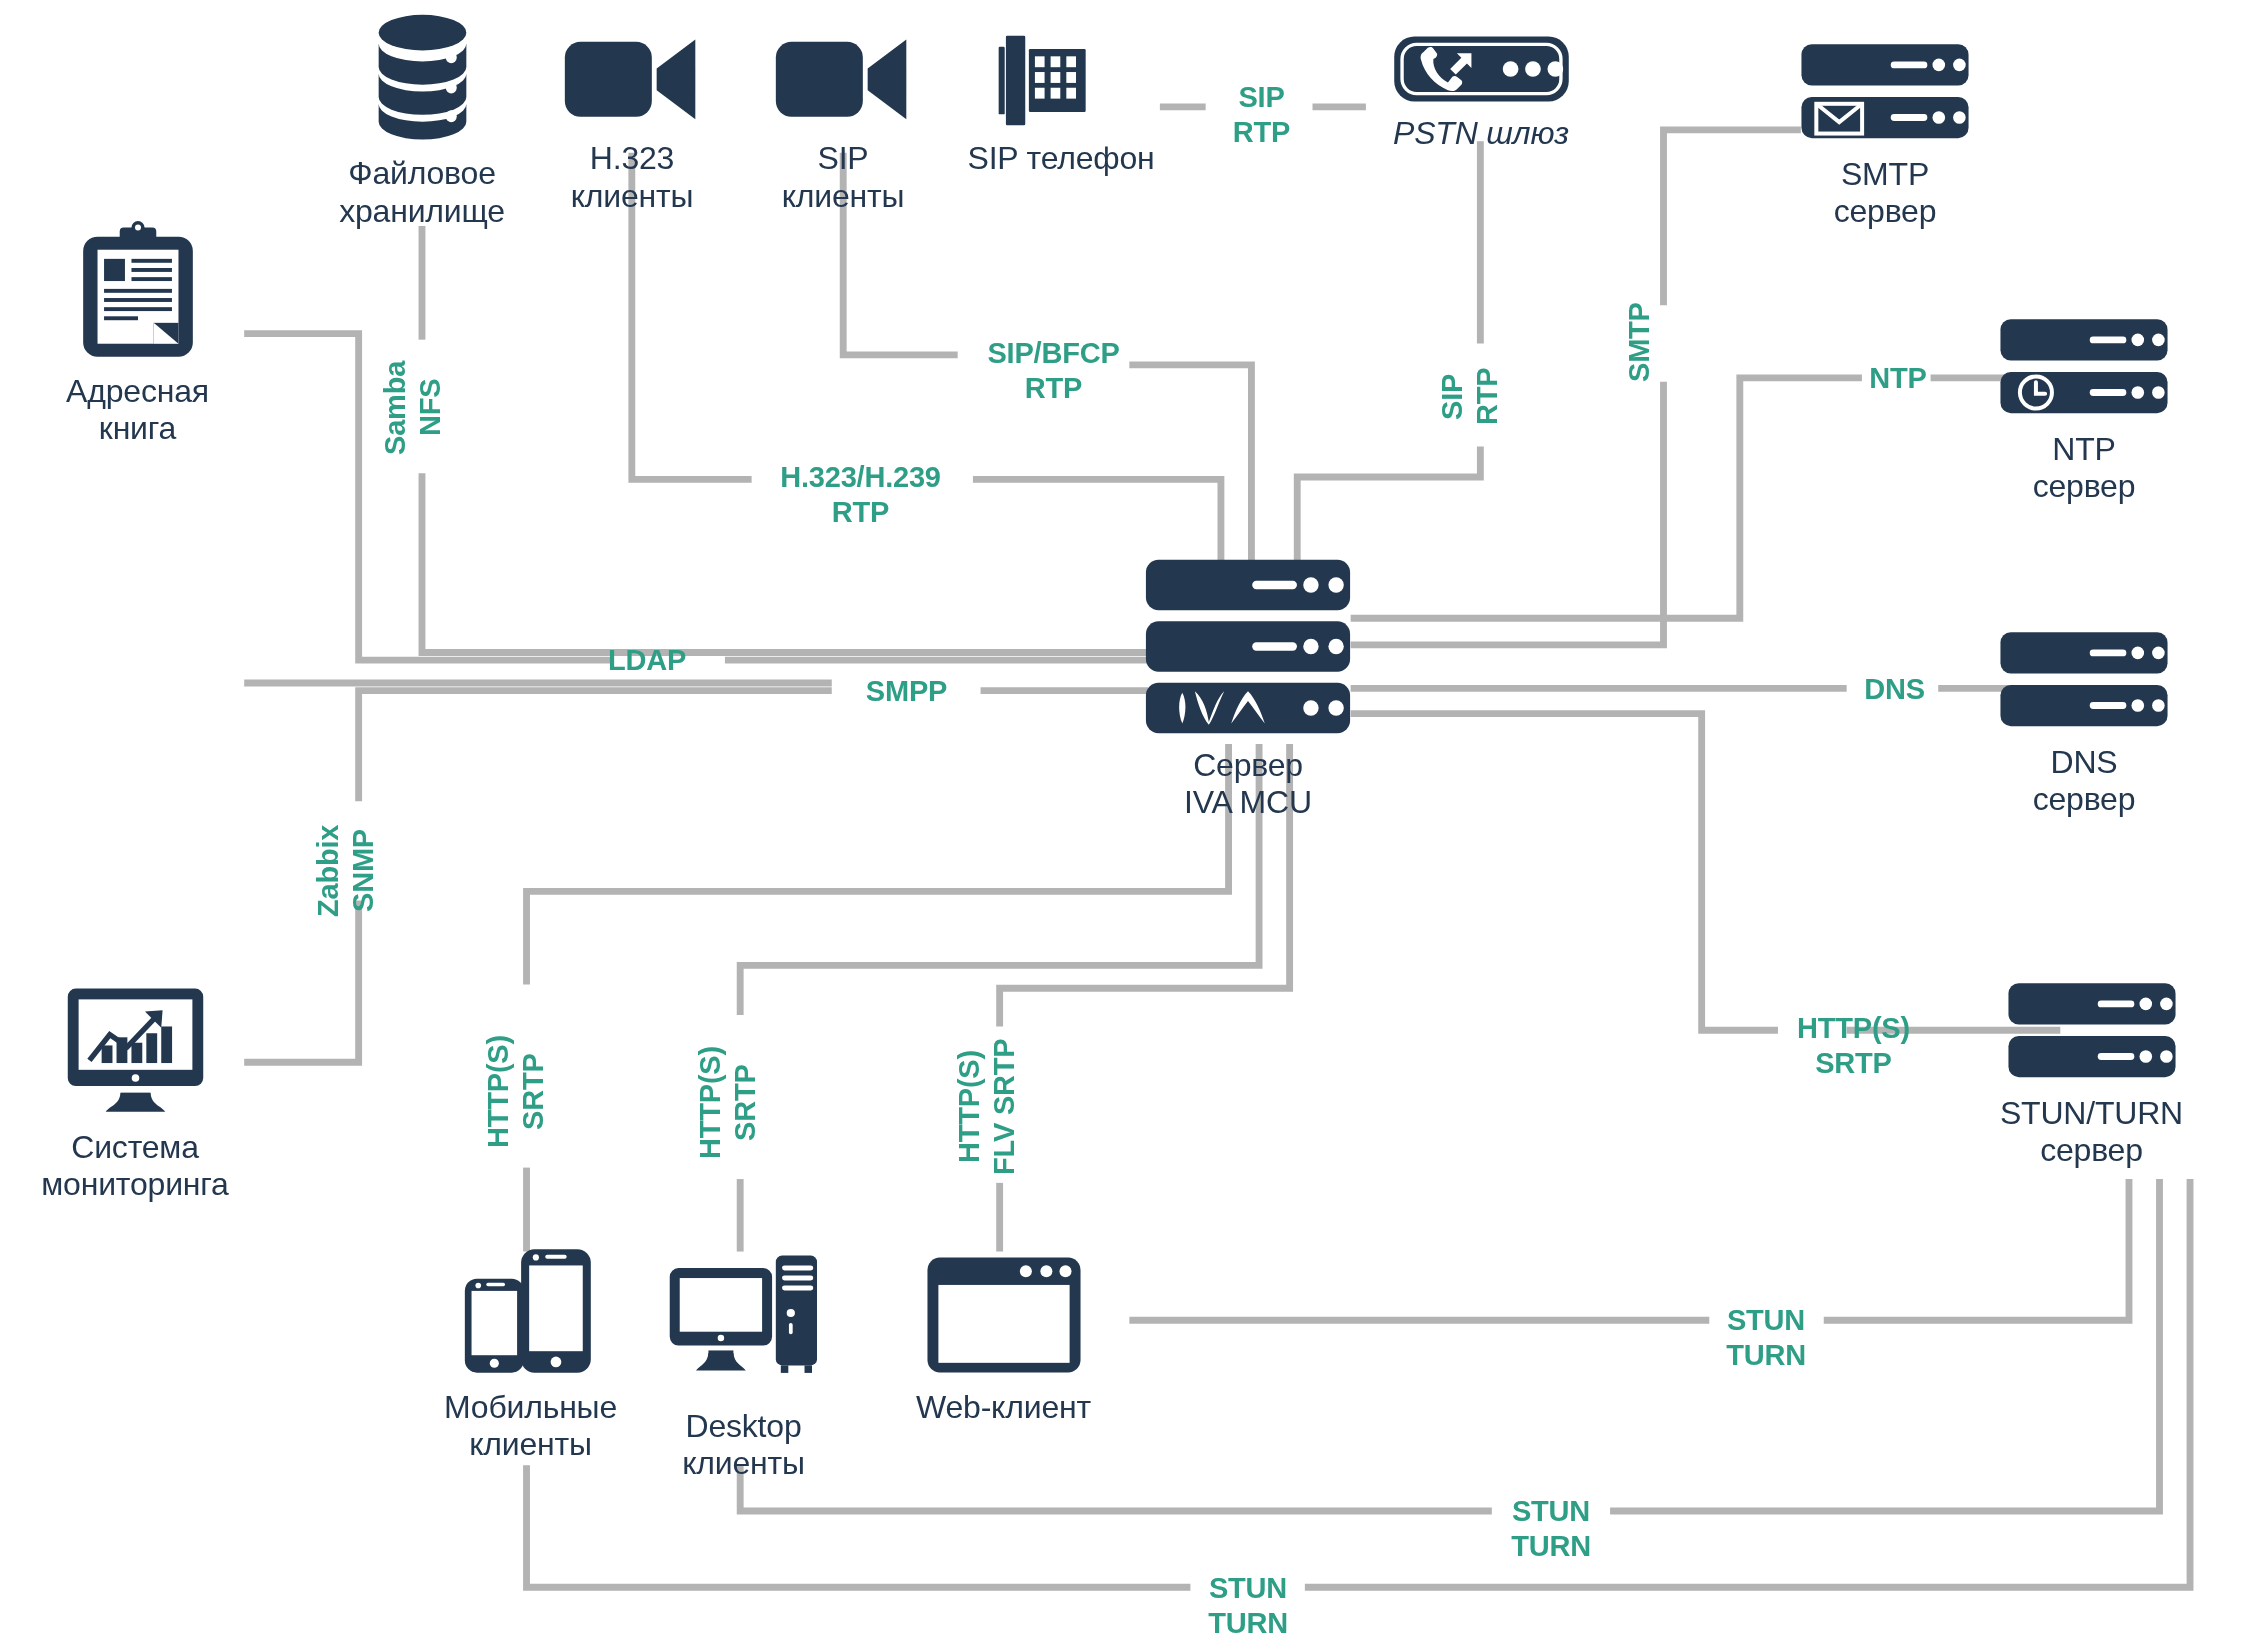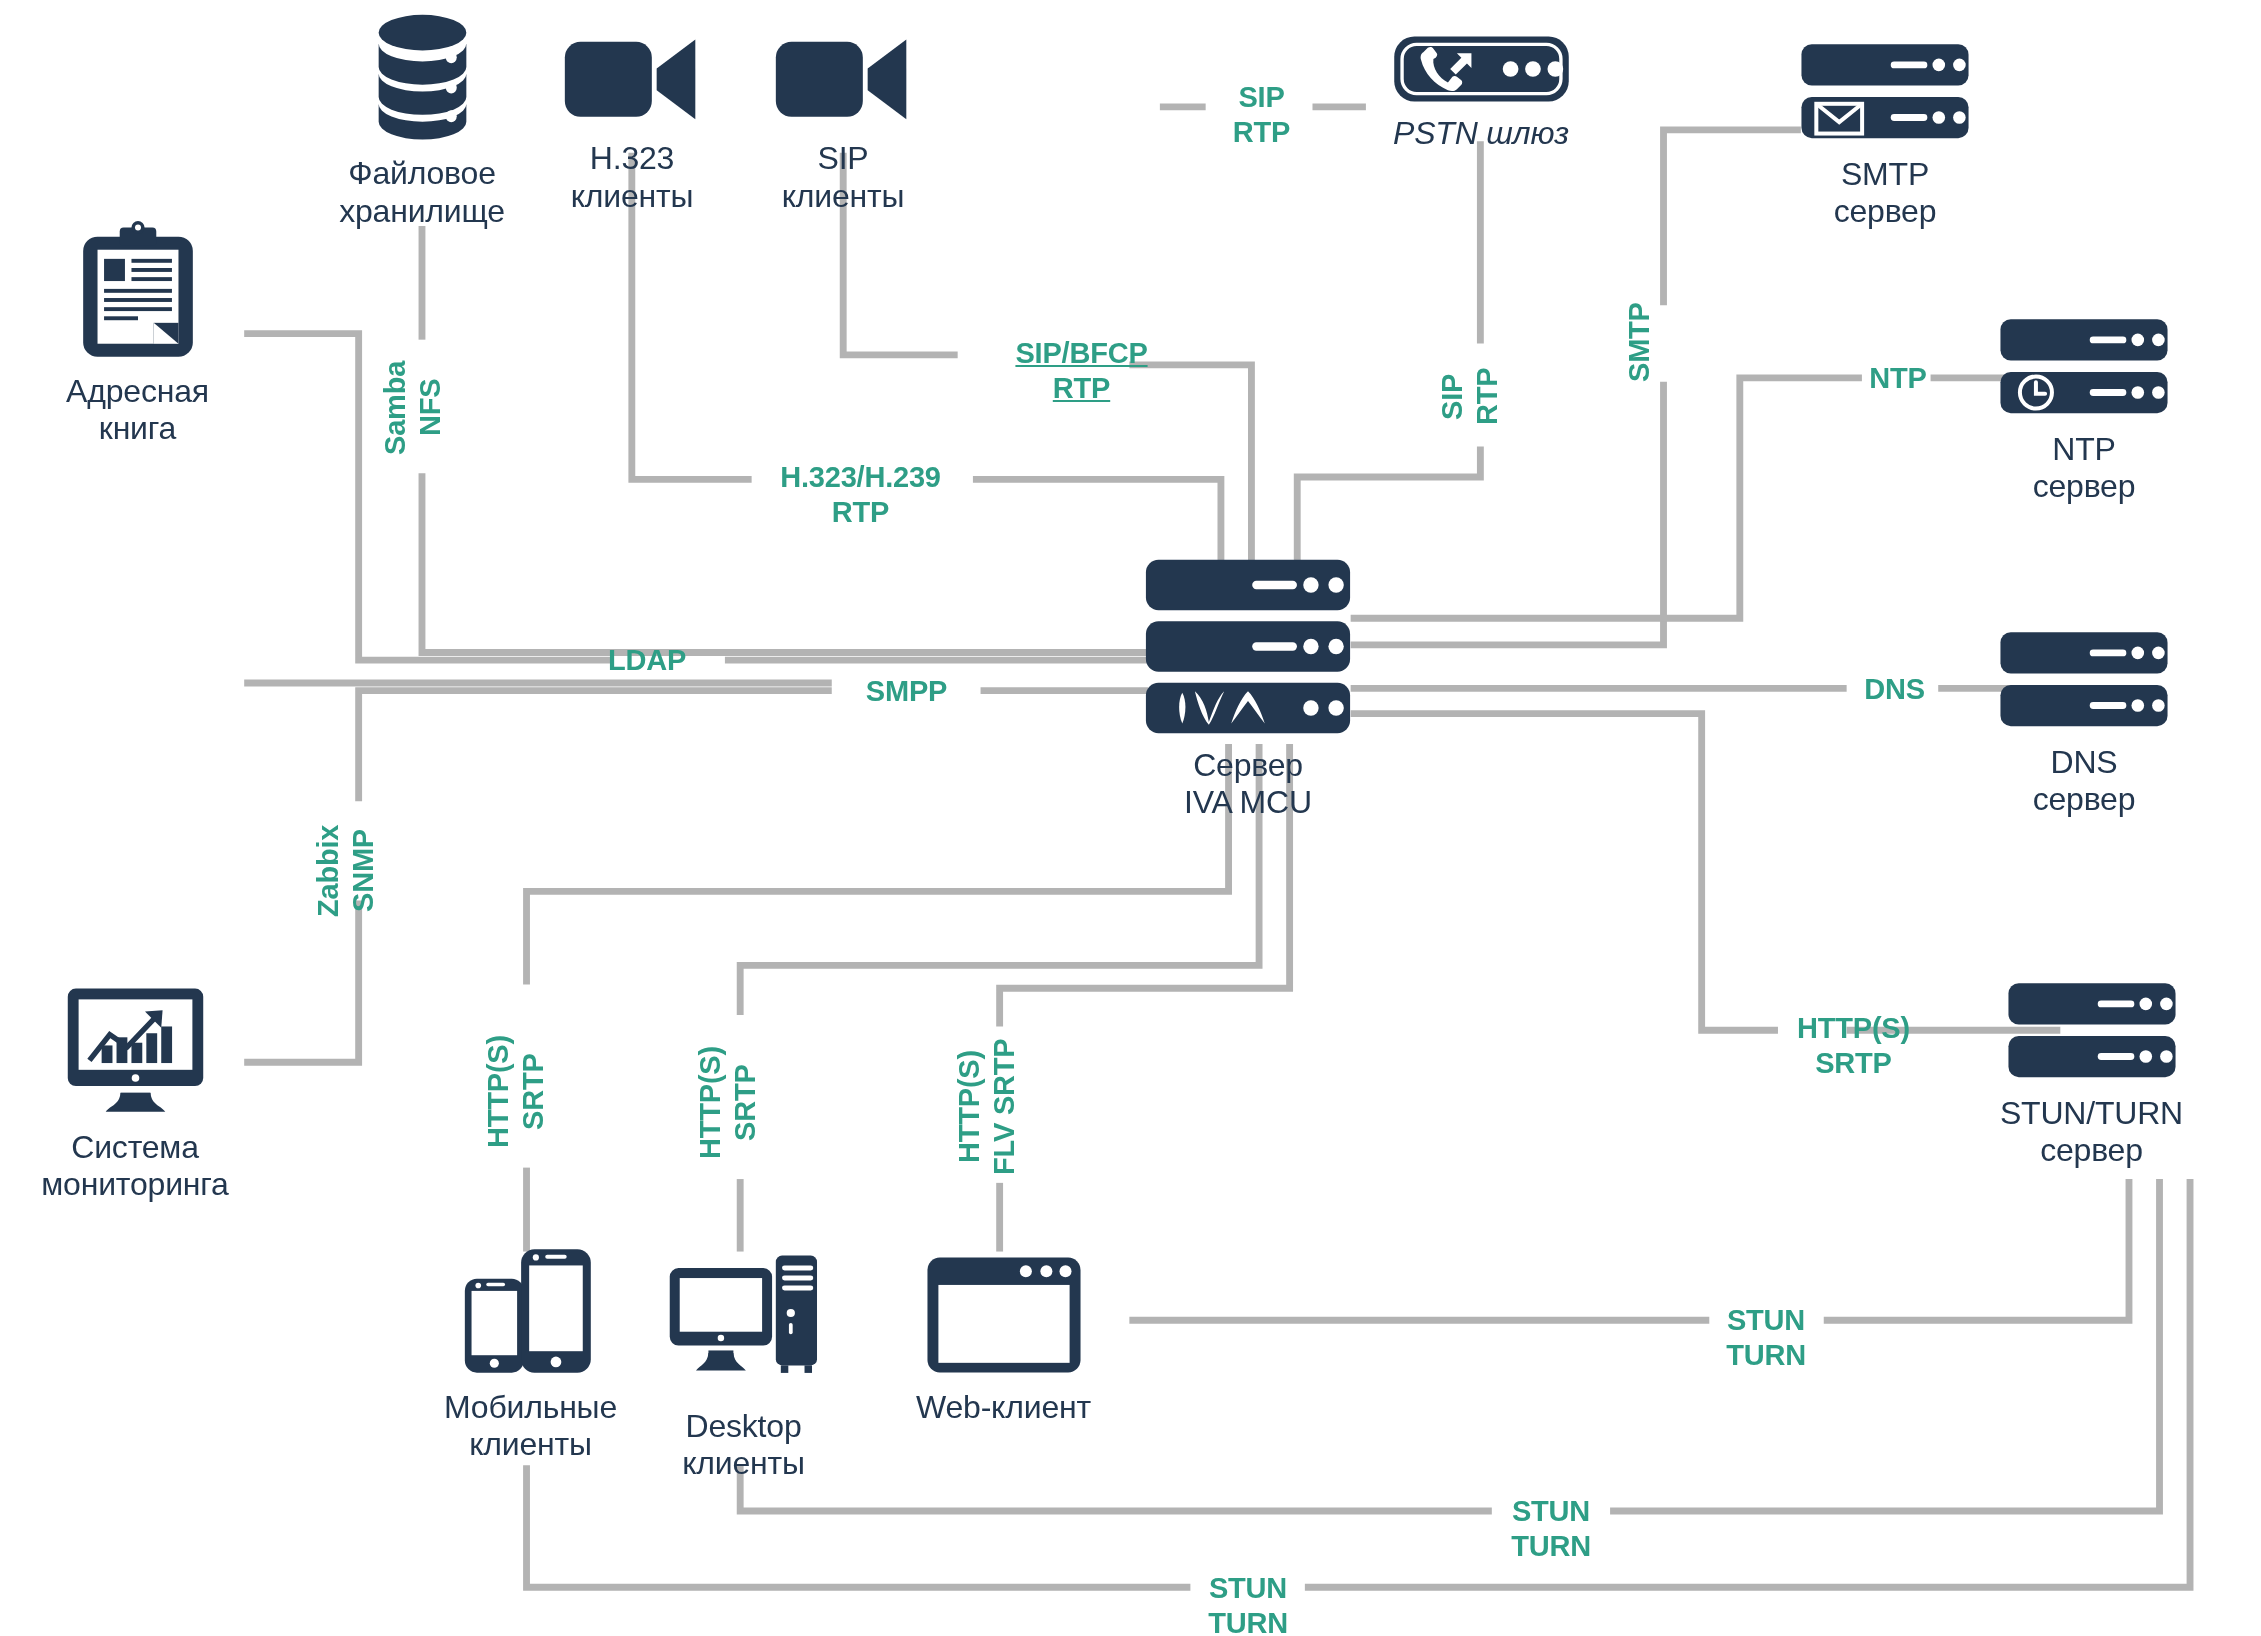"SIP телефон" div.node { html: none -> <div> <svg> <g> <rect></rect> <rect></rect> <rect></rect> </g> <g> <rect></rect> <rect></rect> <rect></rect> <rect></rect> <rect></rect> <rect></rect> <rect></rect> <rect></rect> <rect></rect> </g> </svg> <div>SIP телефон</div> </div> }
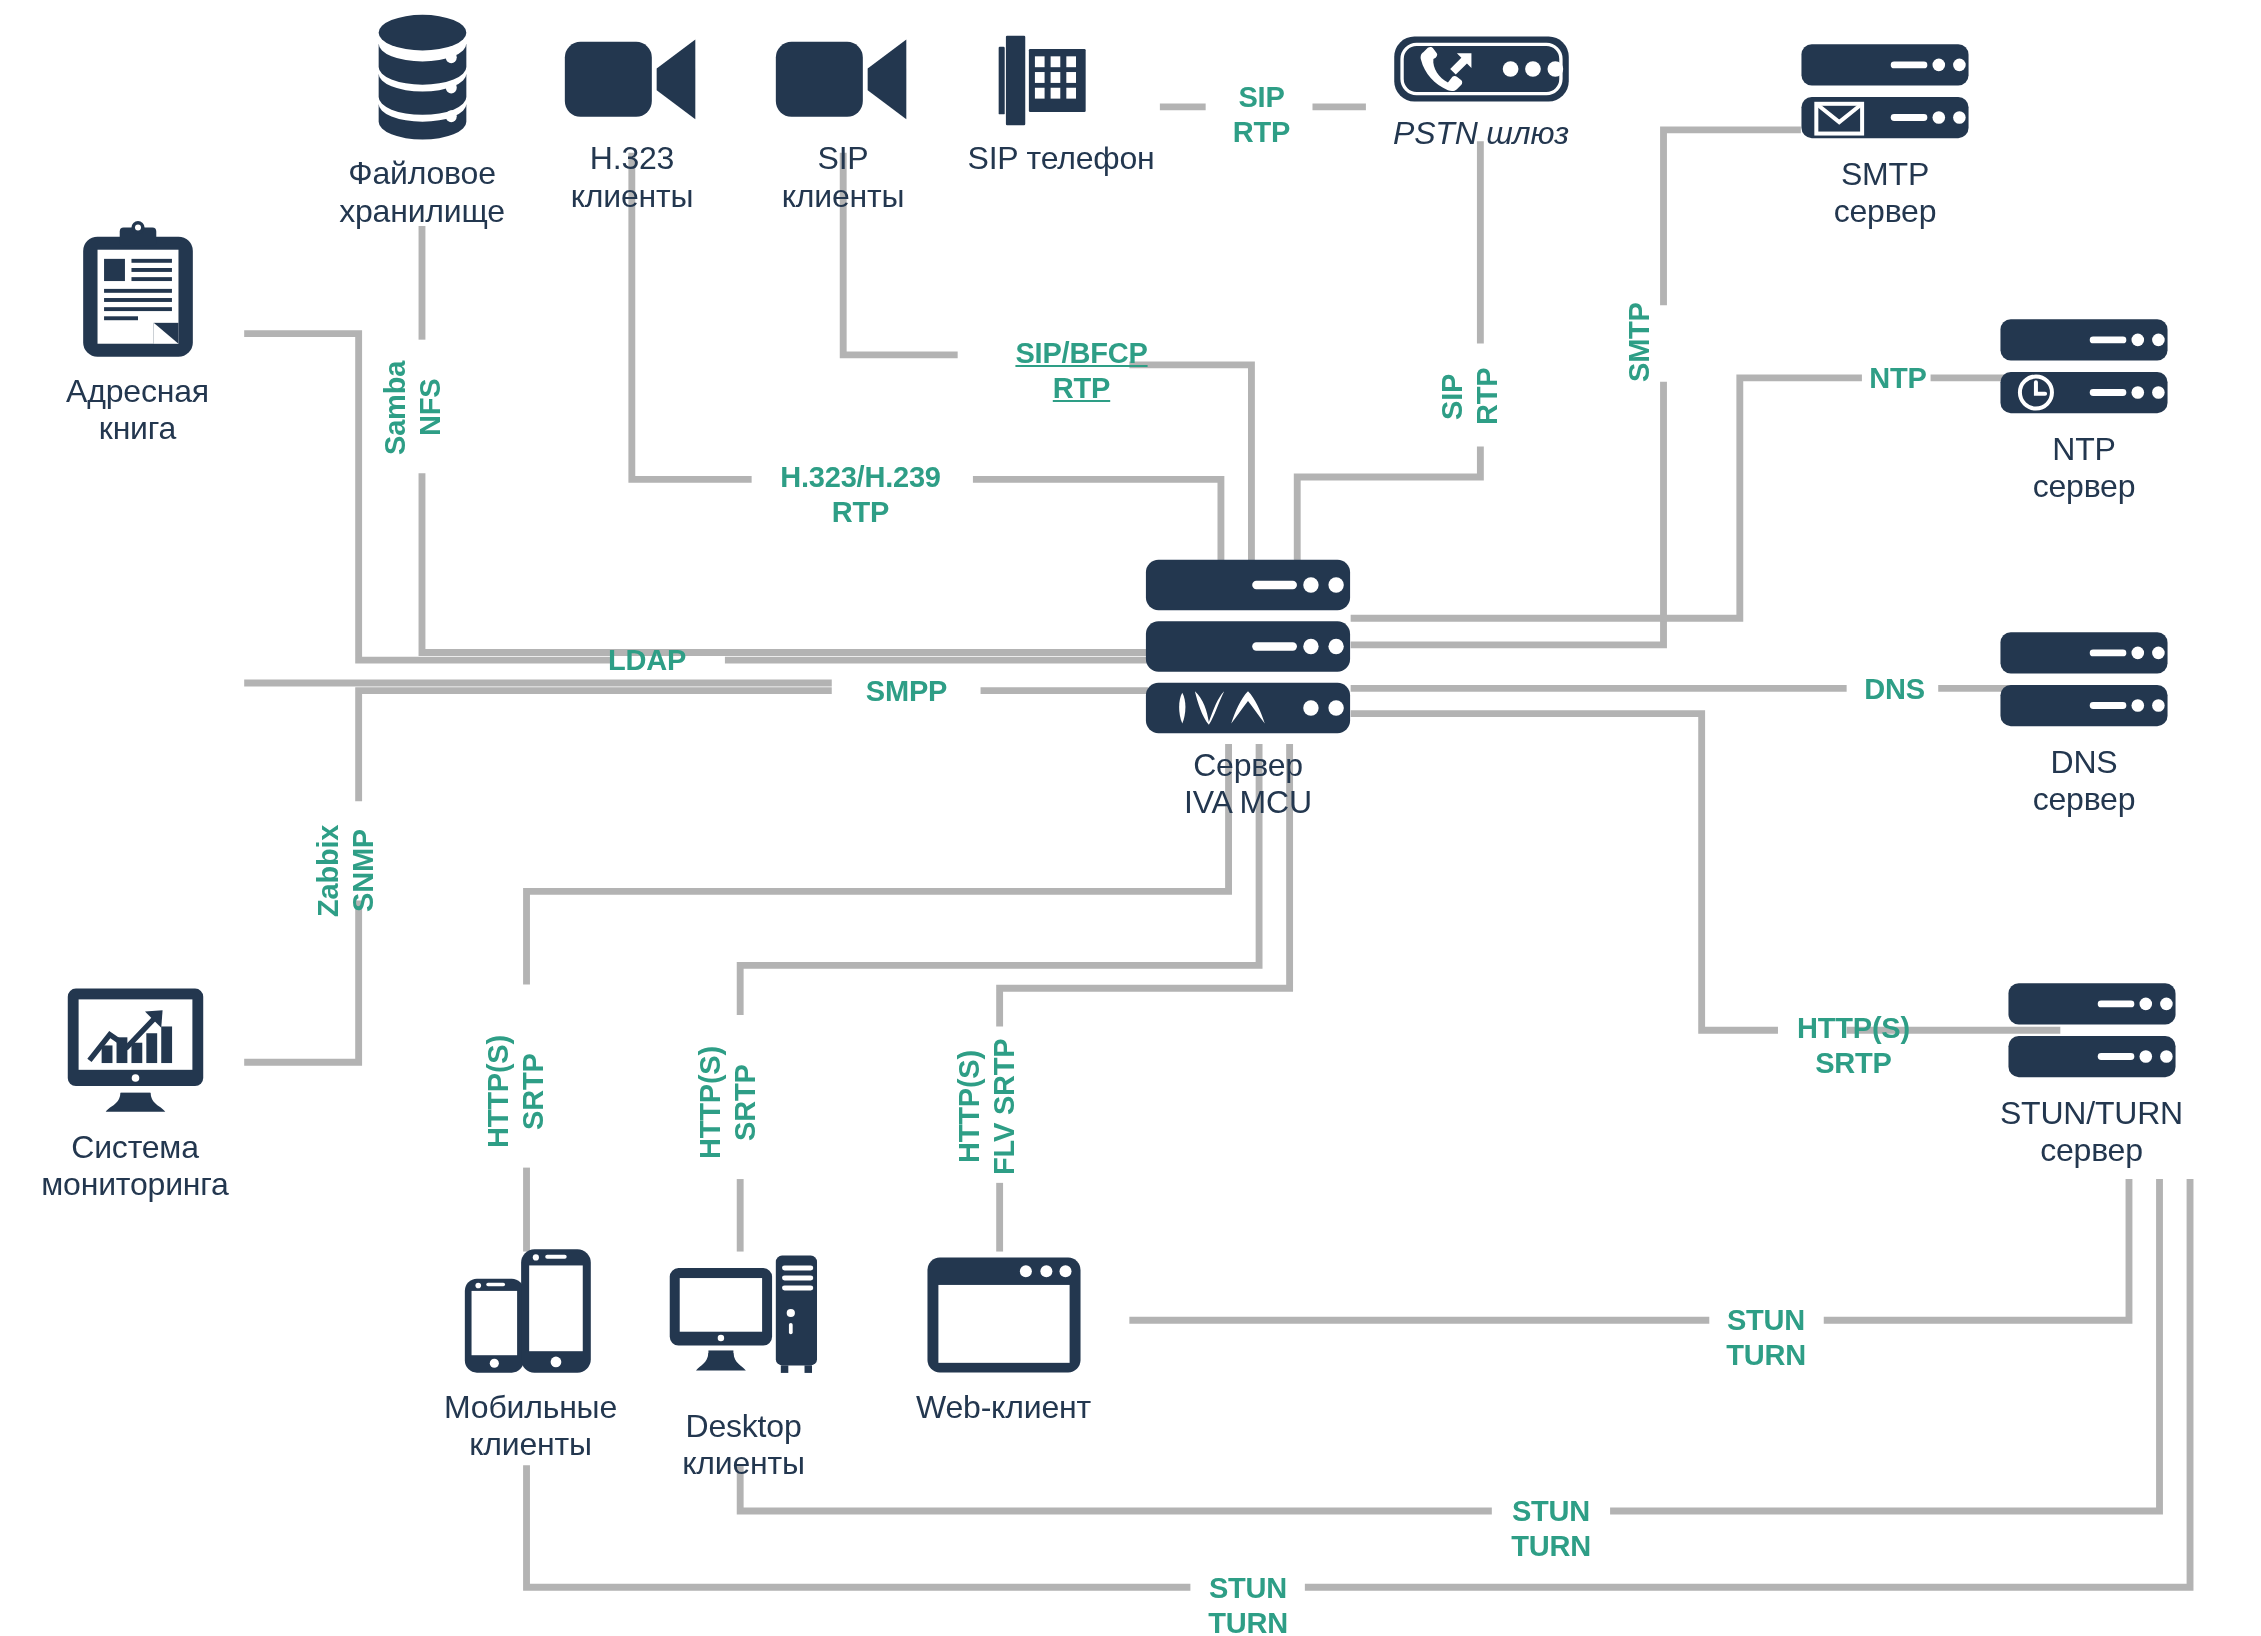"SIP/BFCP" div.proto { left: 992px -> 964px; text-decoration: underline -> none }
